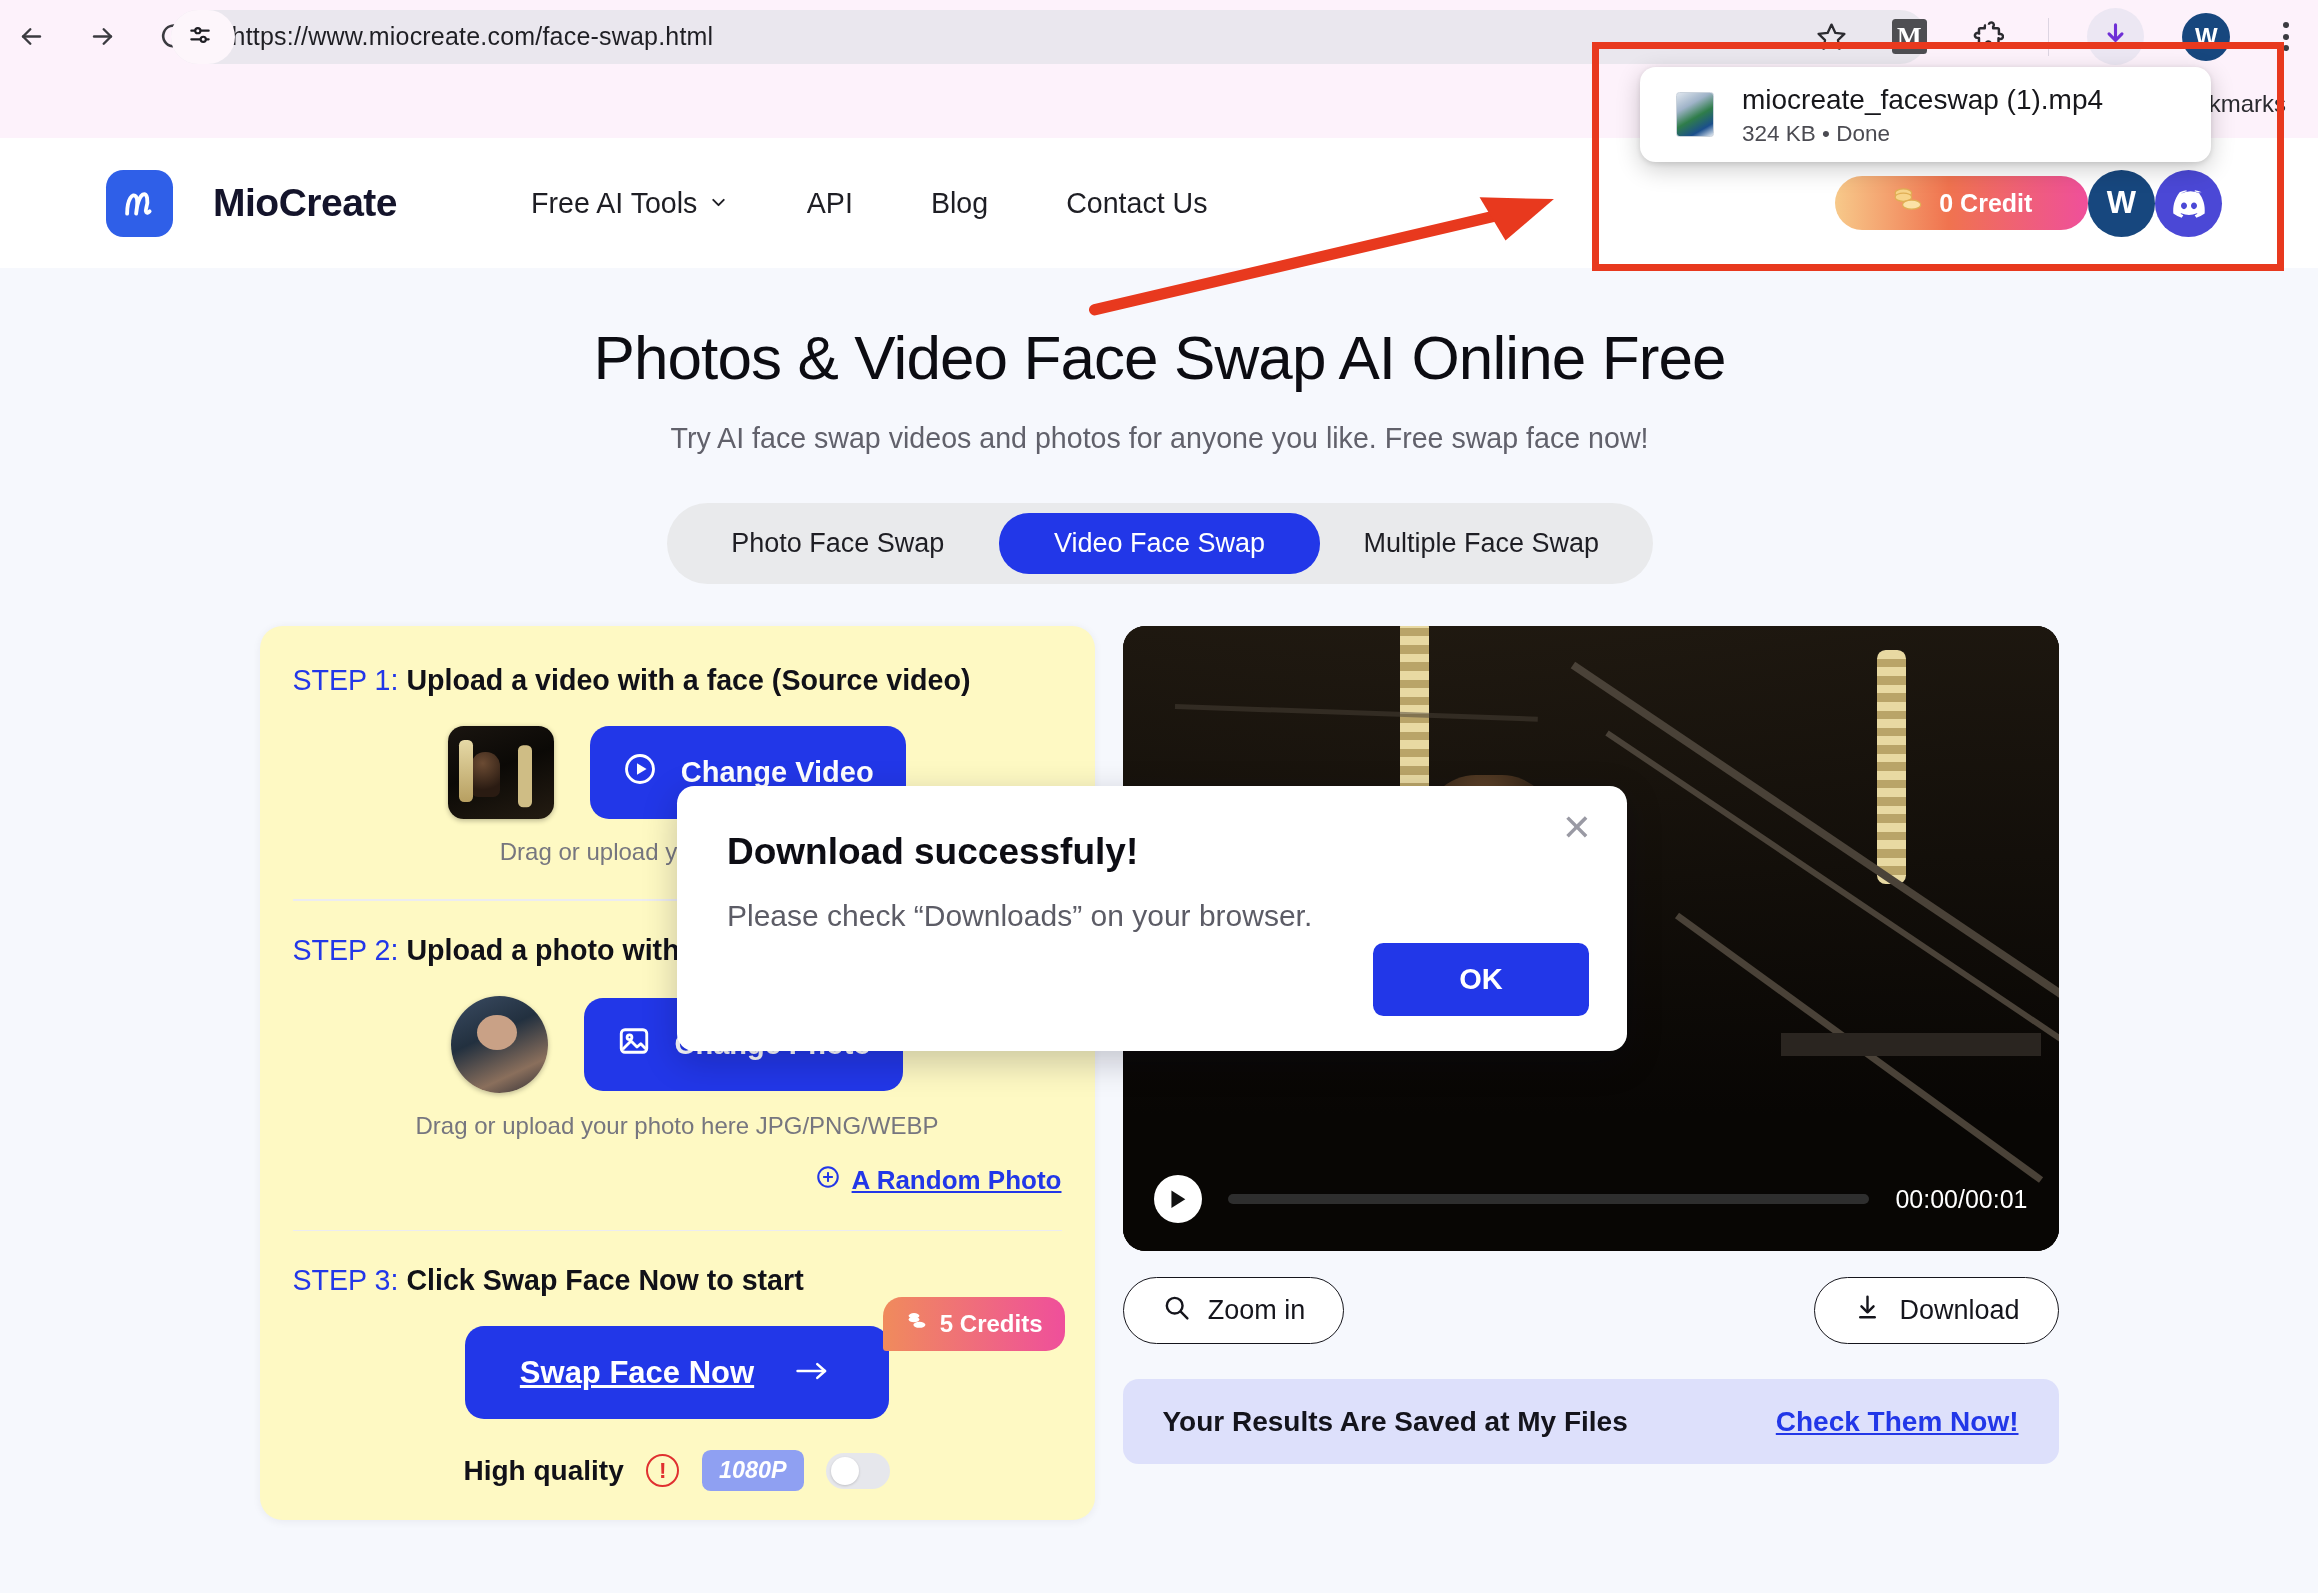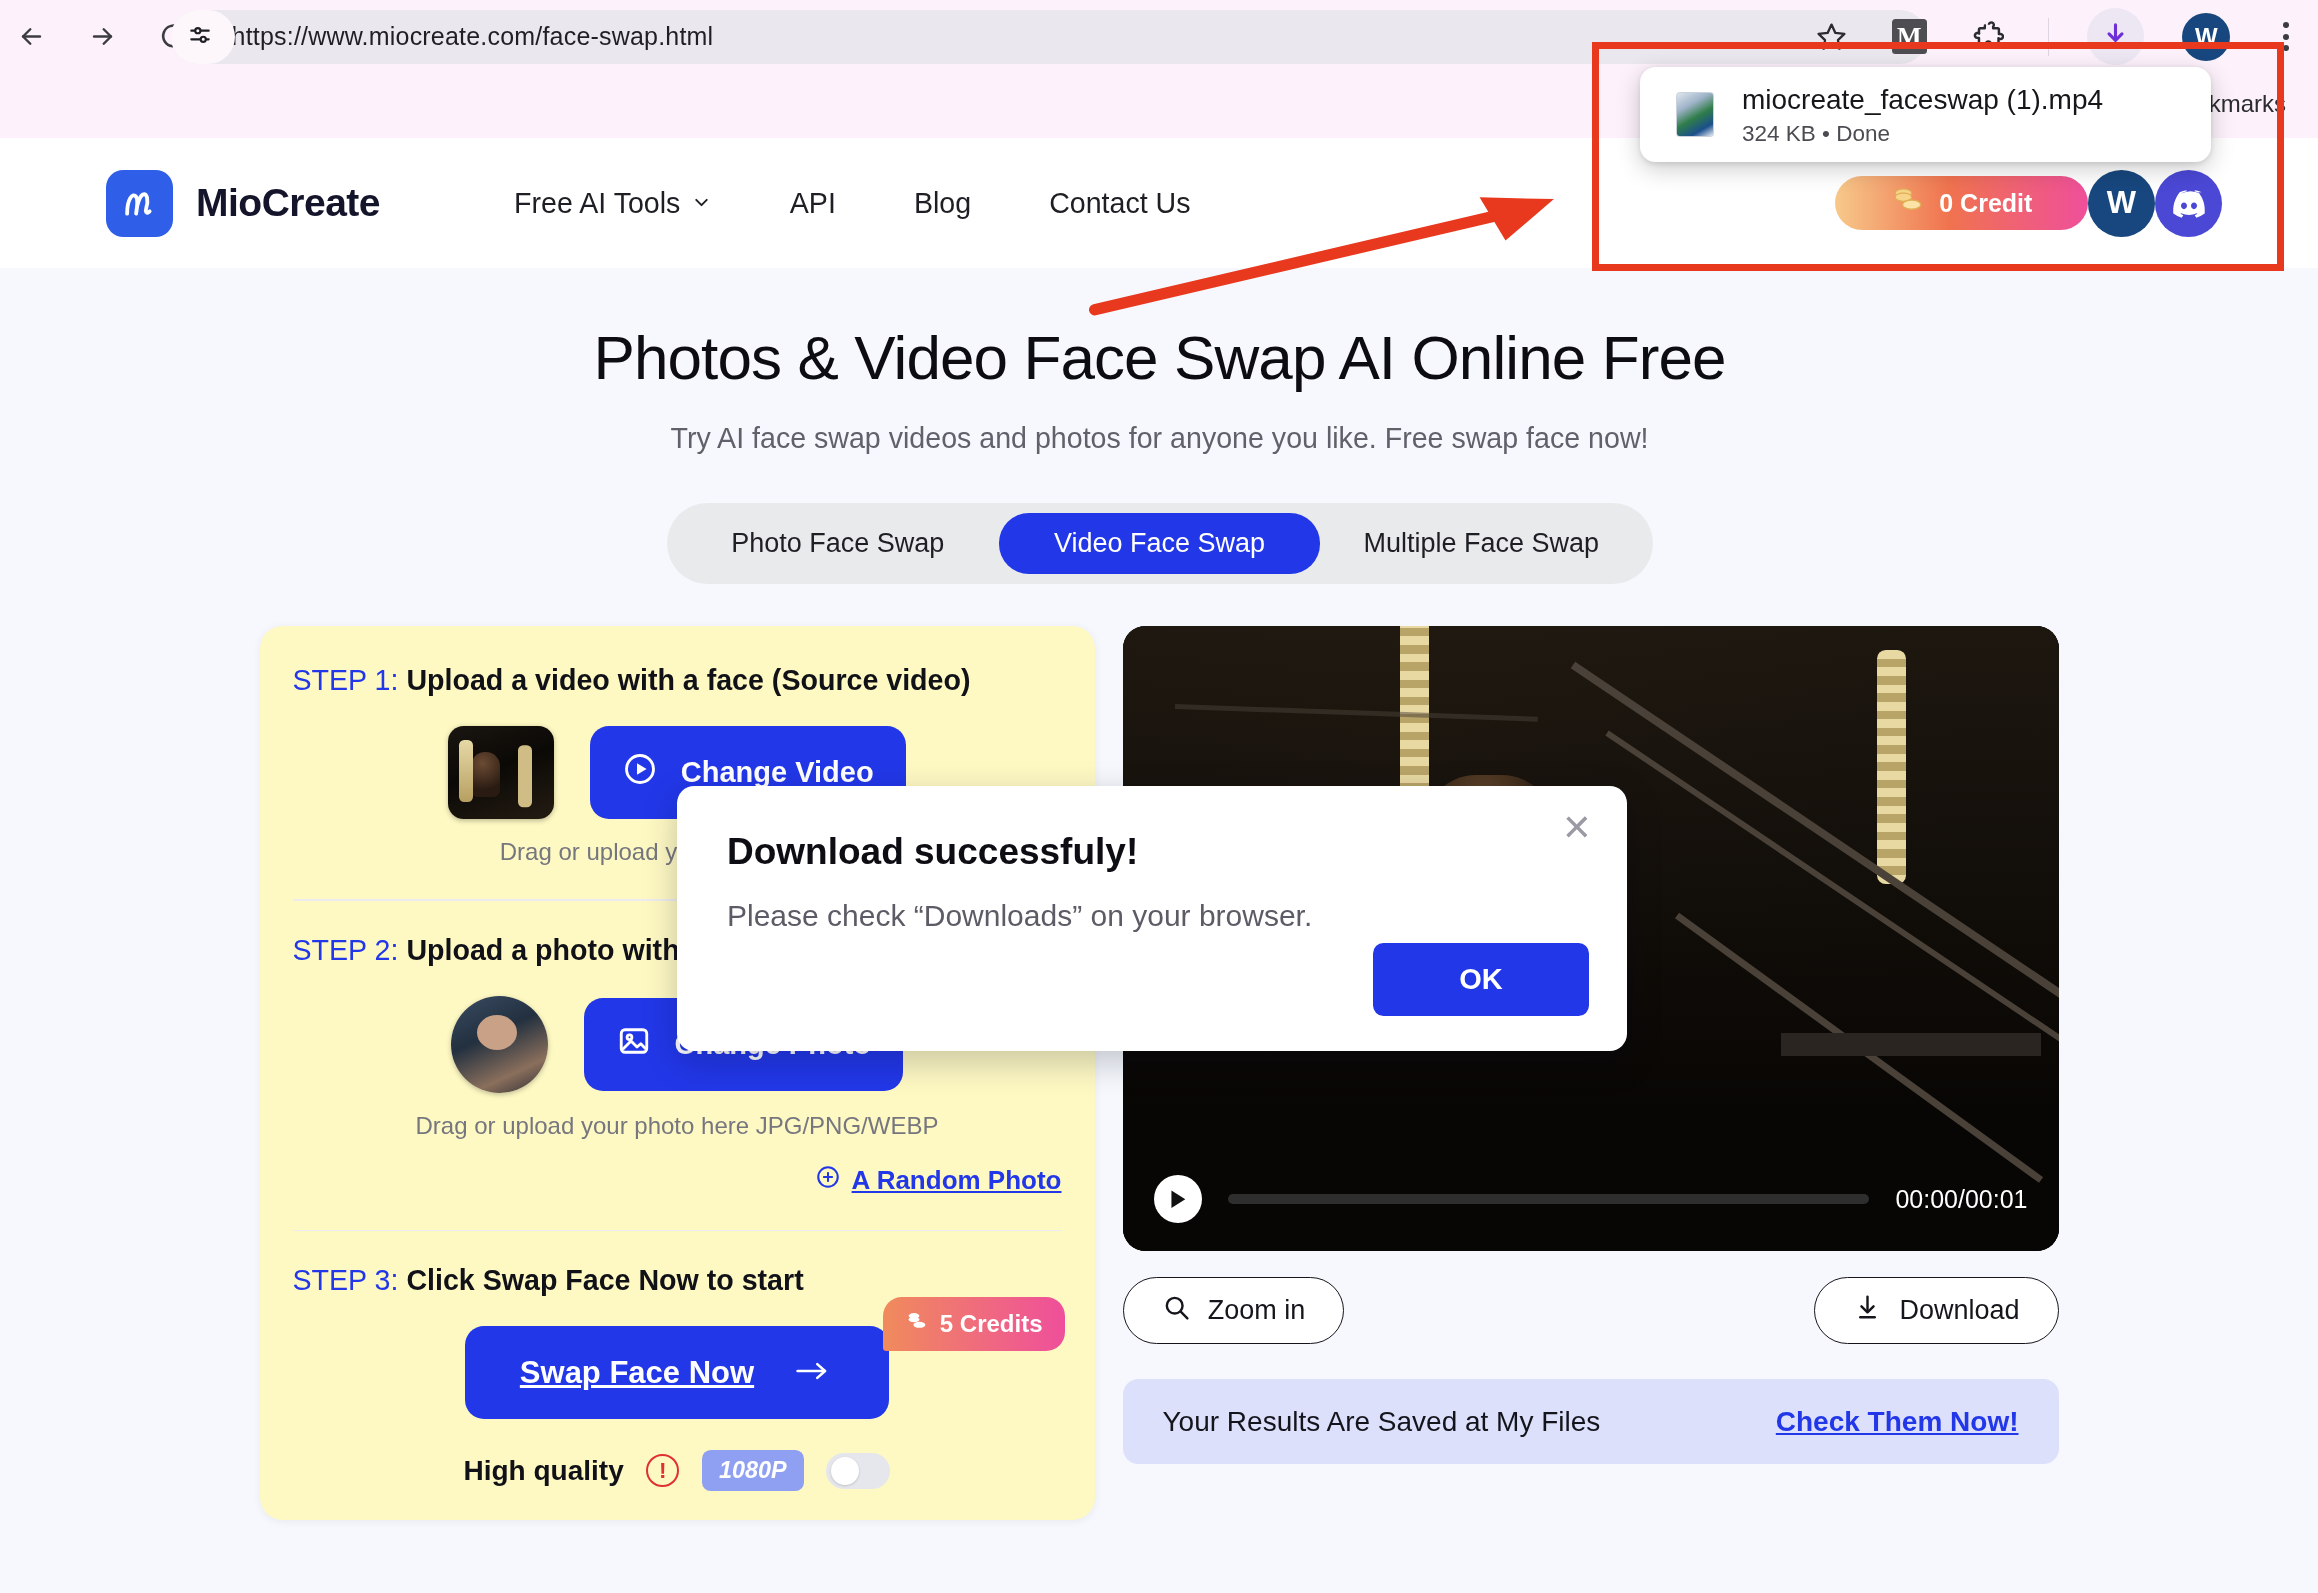"MioCreate" .logo-text { margin-left: 23px -> 40px }
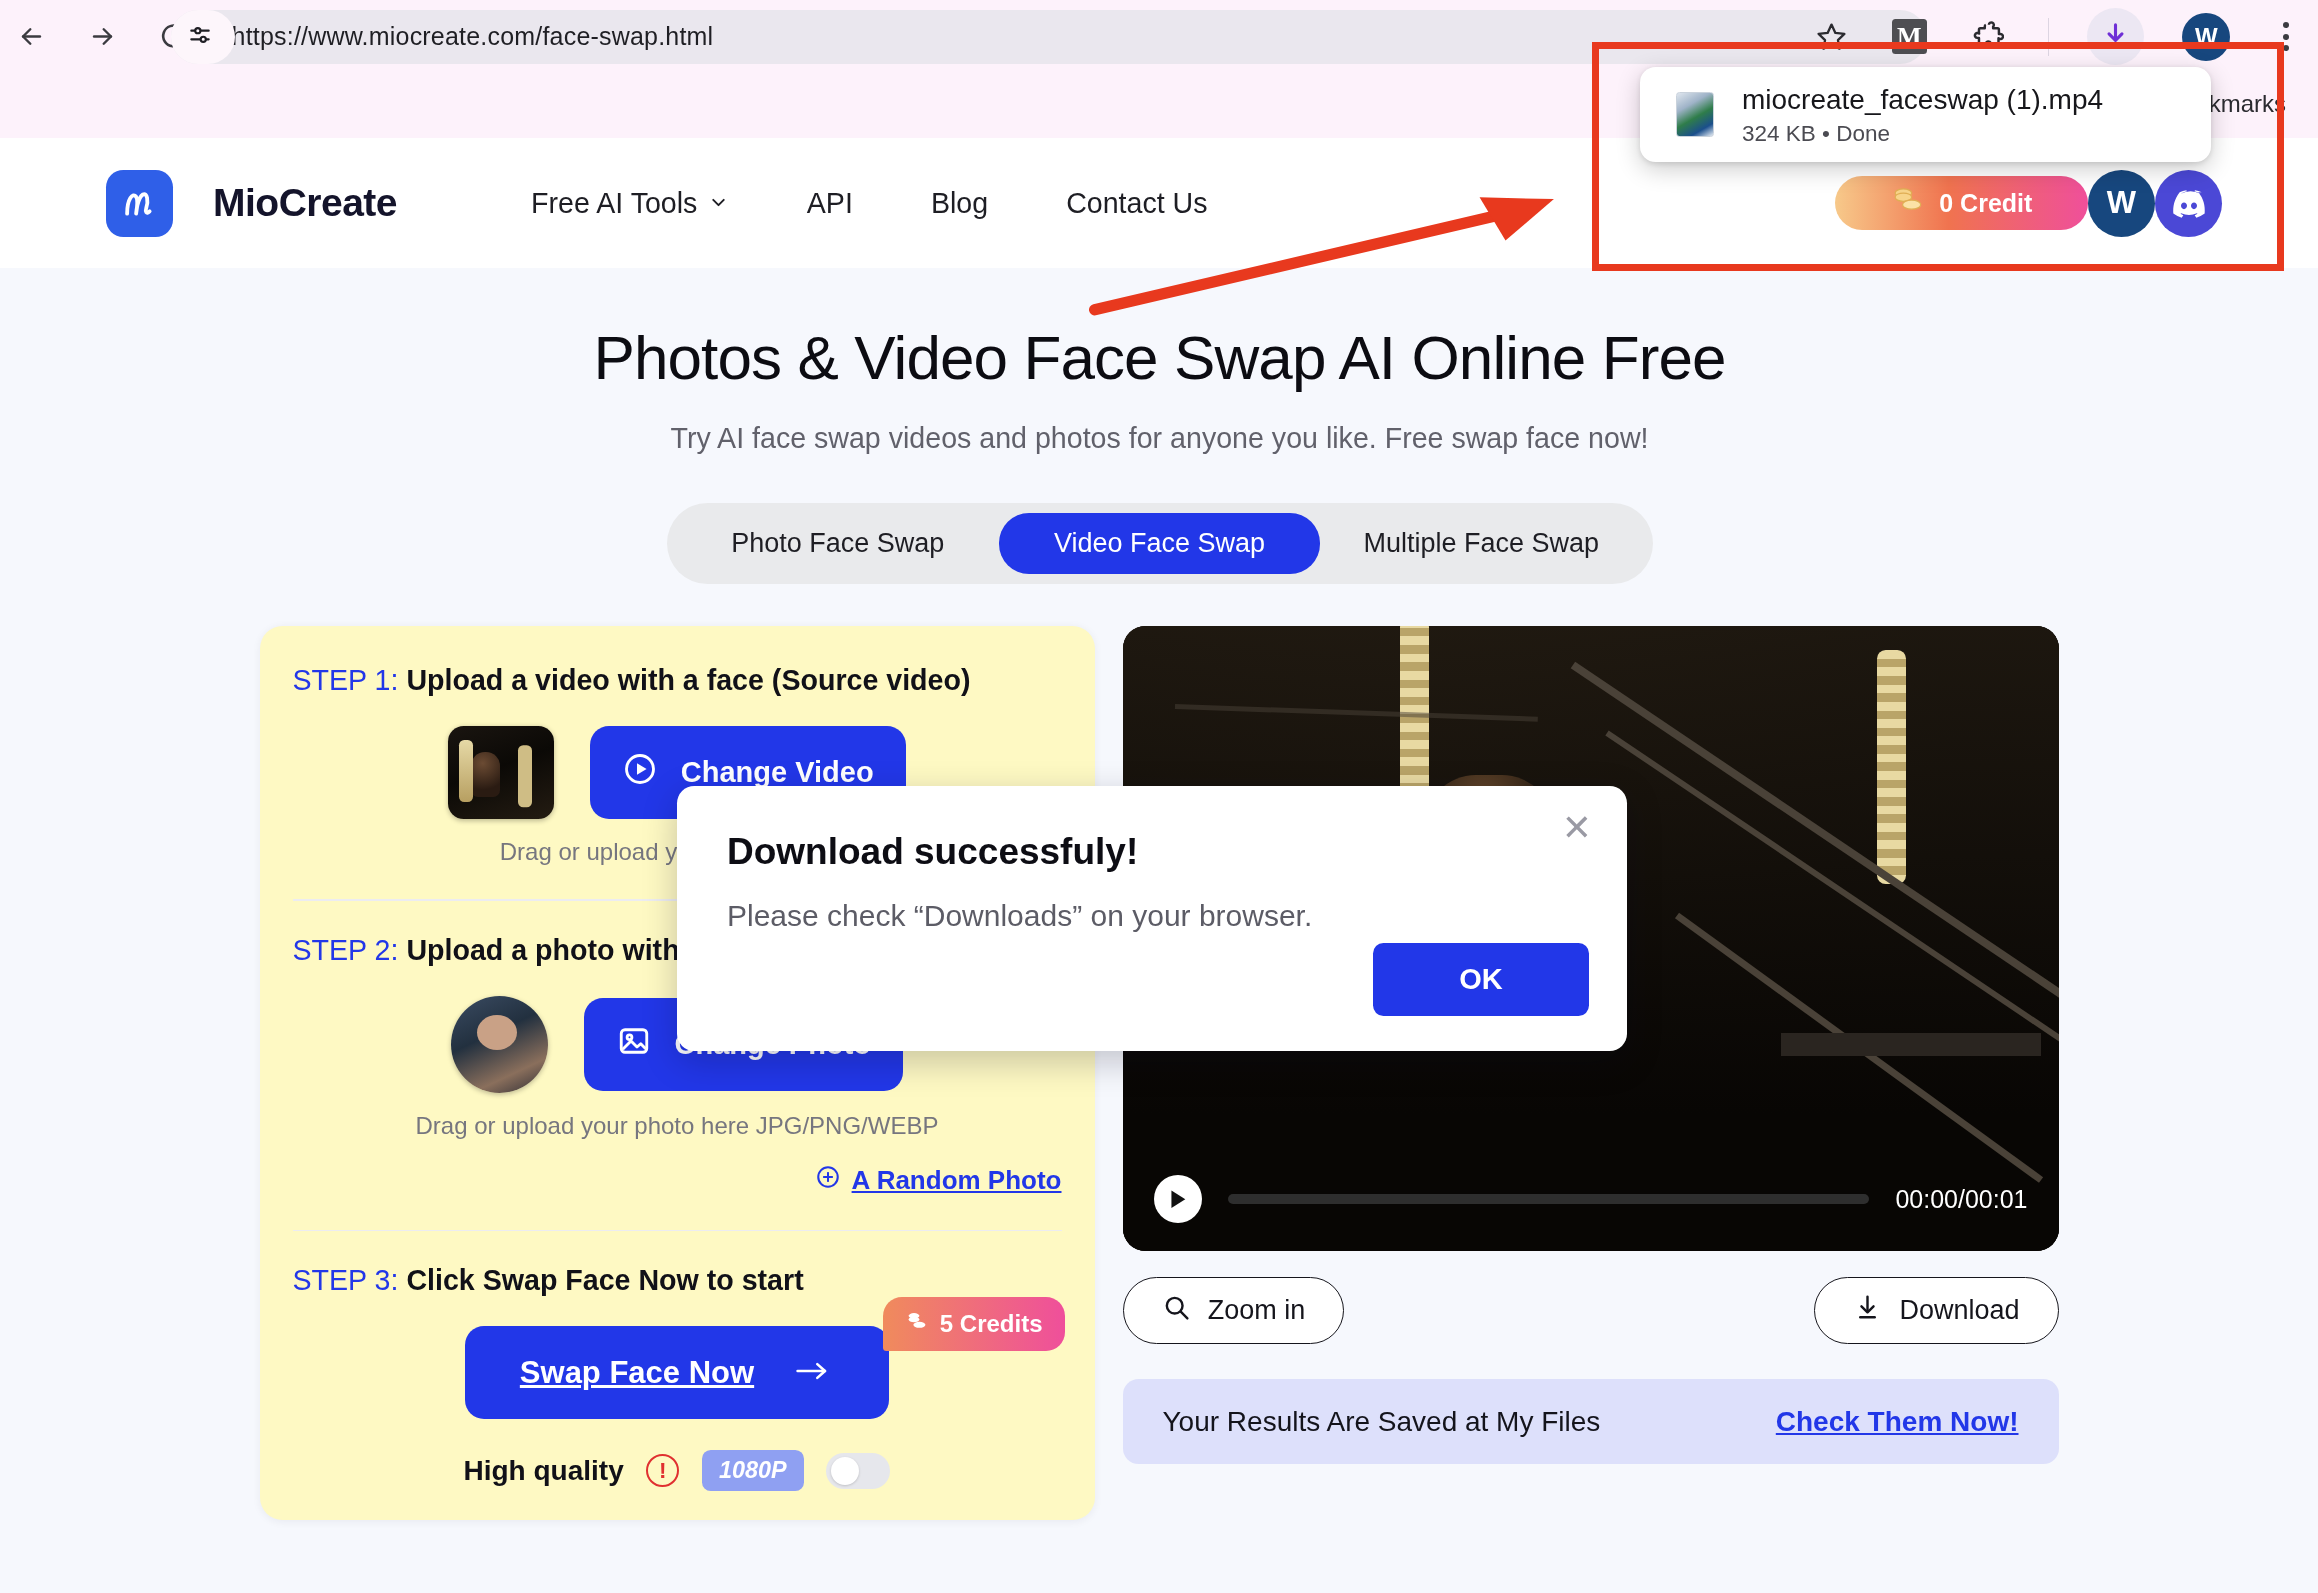"Your Results Are Saved at" .saved-text { font-weight: normal -> bold }
